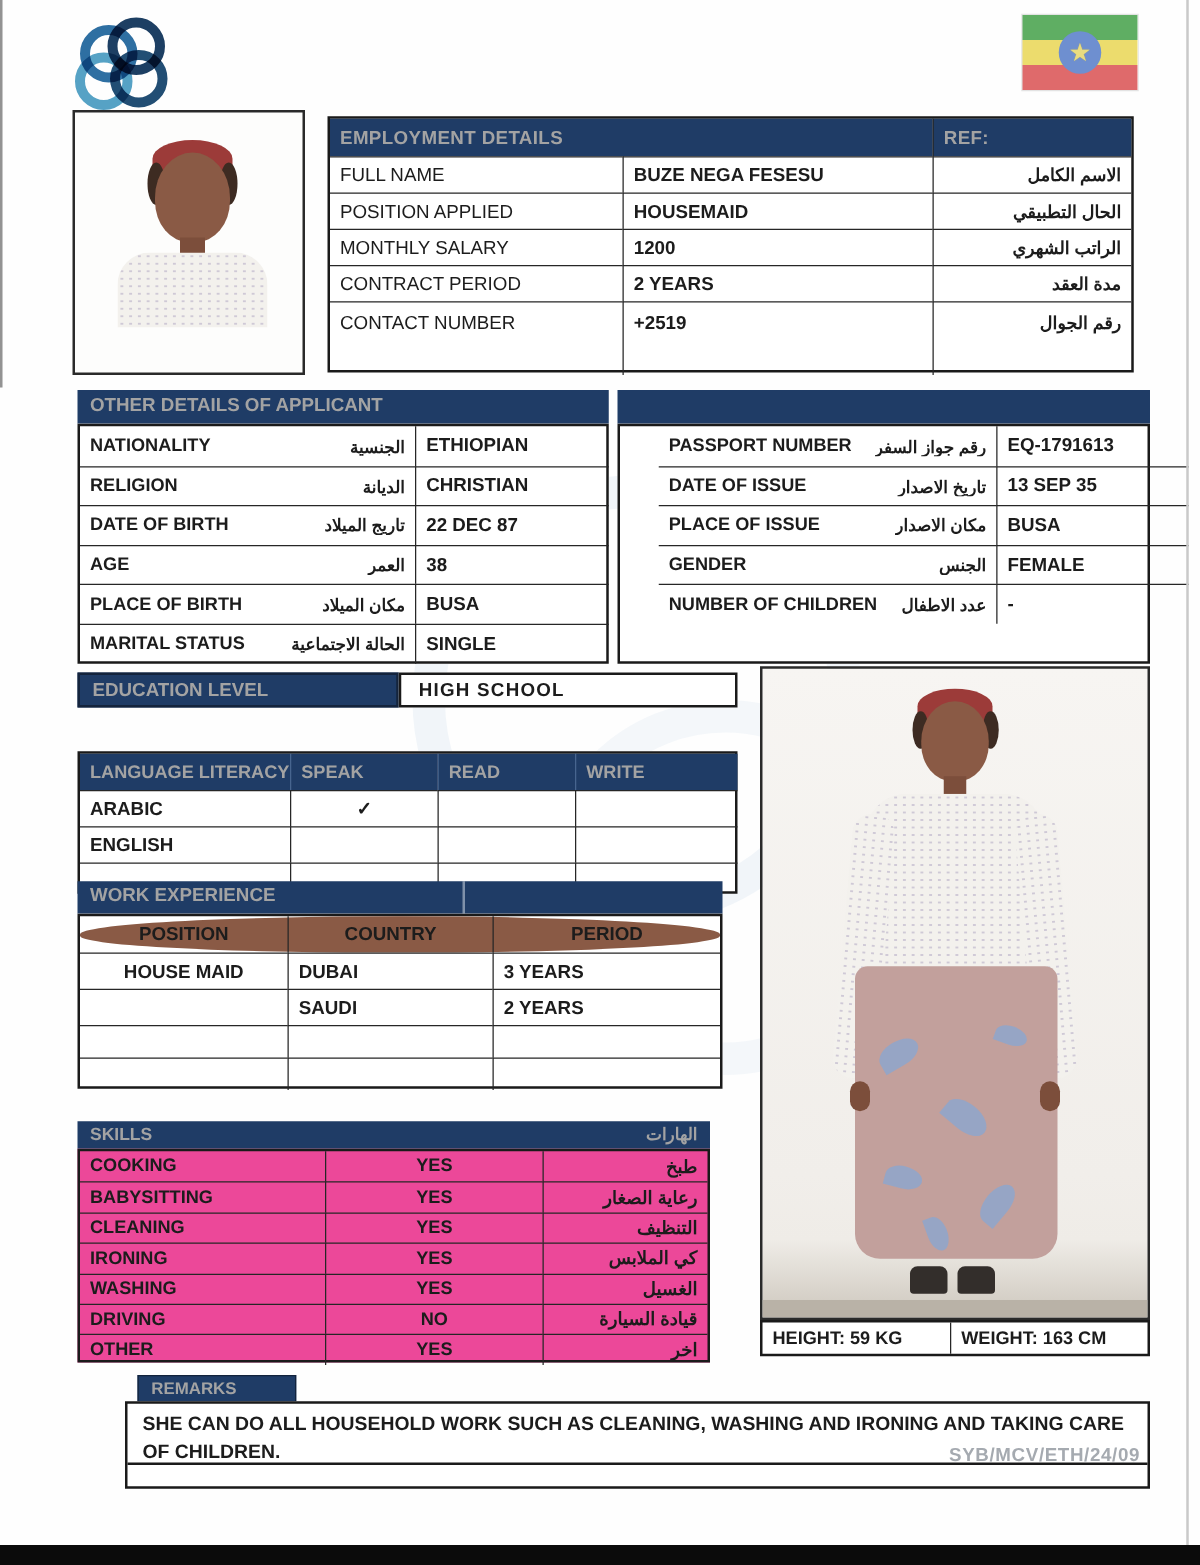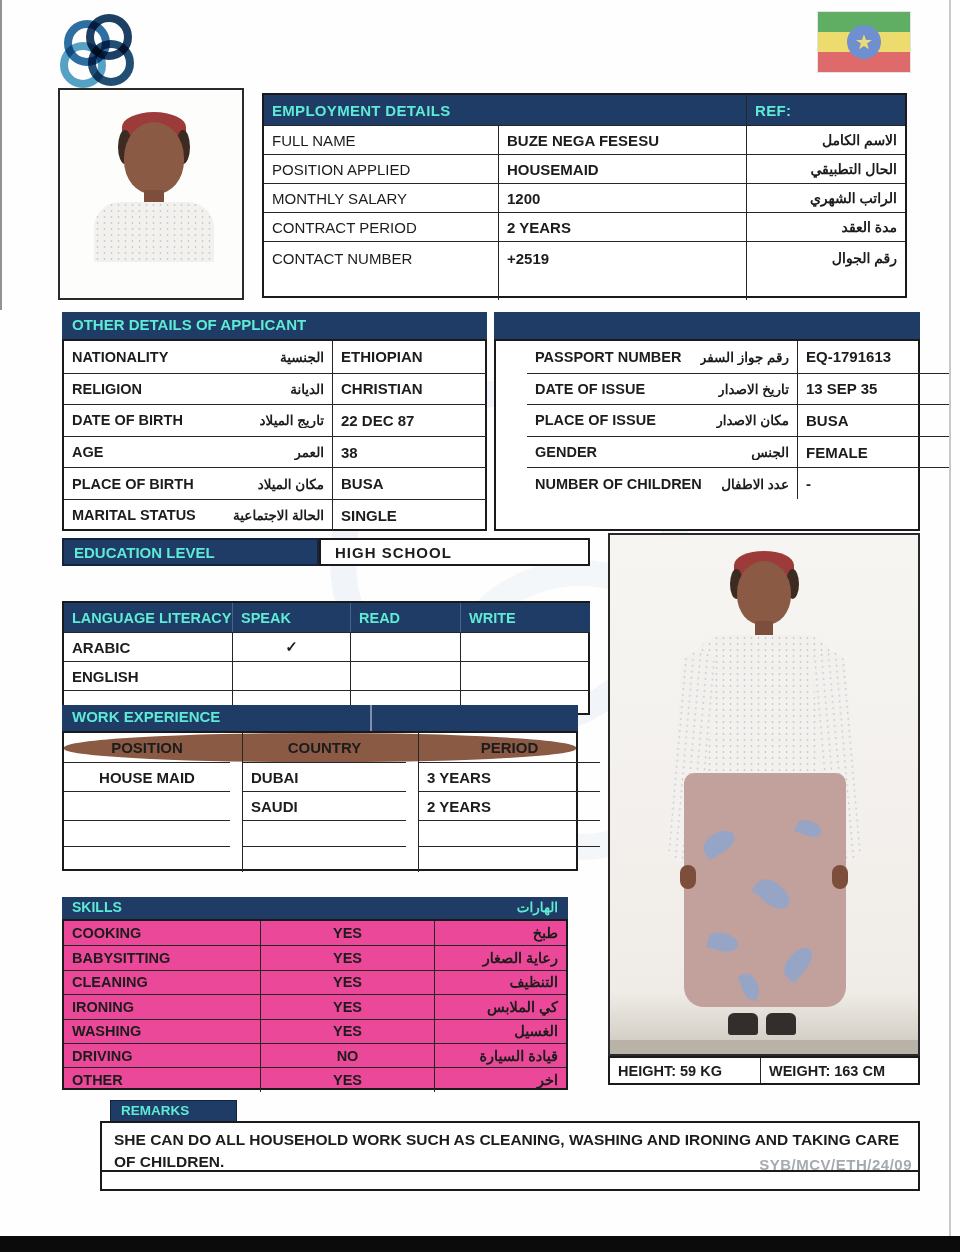"EMPLOYMENT DETAILS" .navy { color: #5eead4 -> #a3a3a3 }
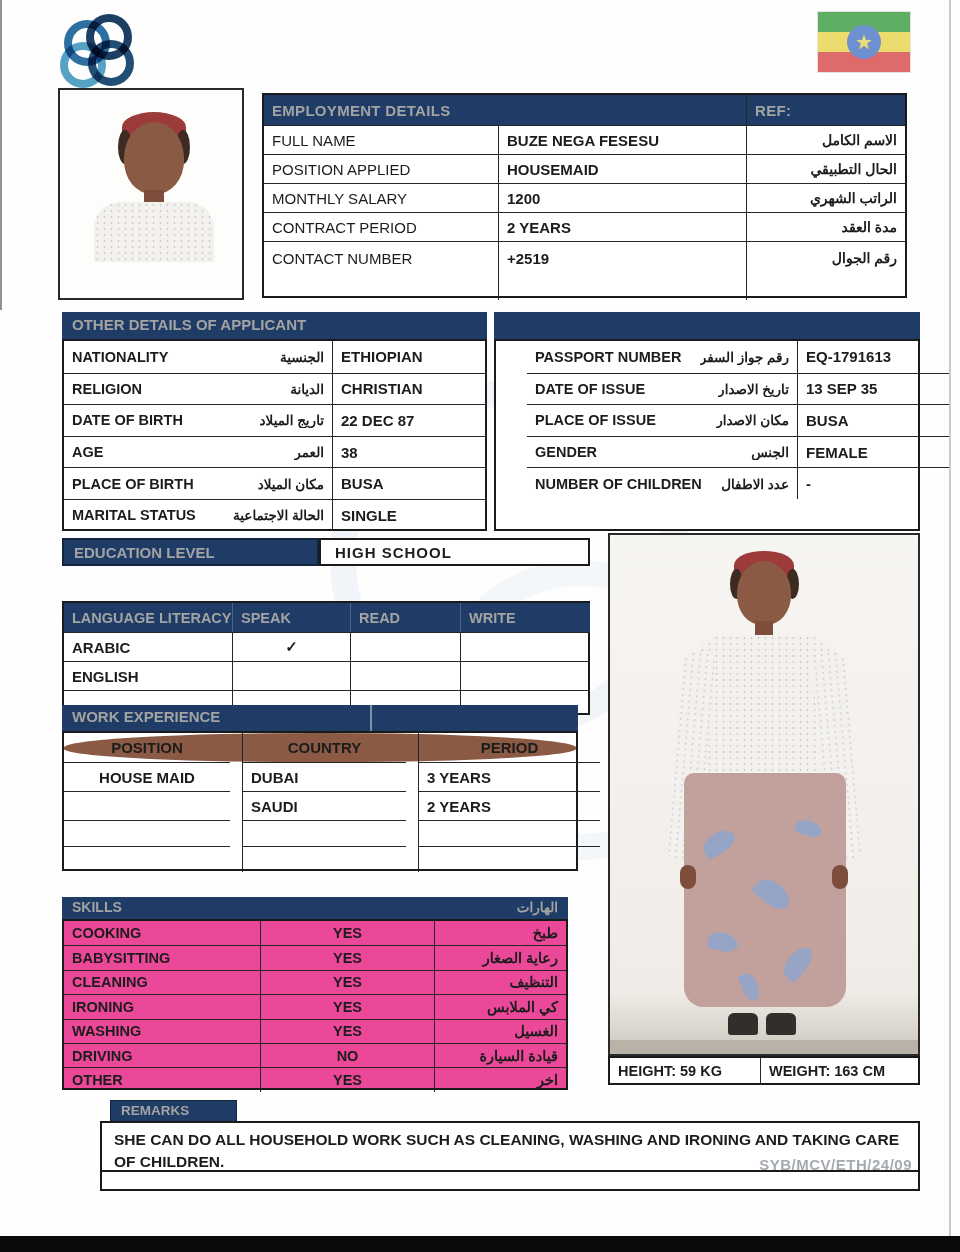"POSITION" .we-row { gap: 12px -> none }
